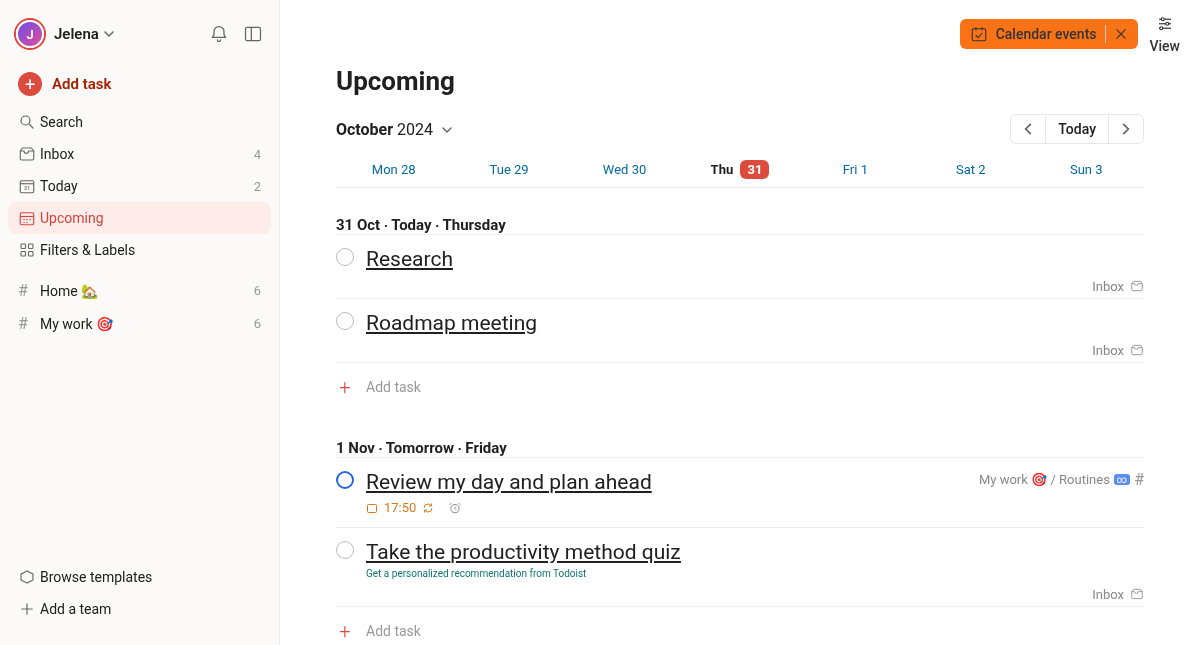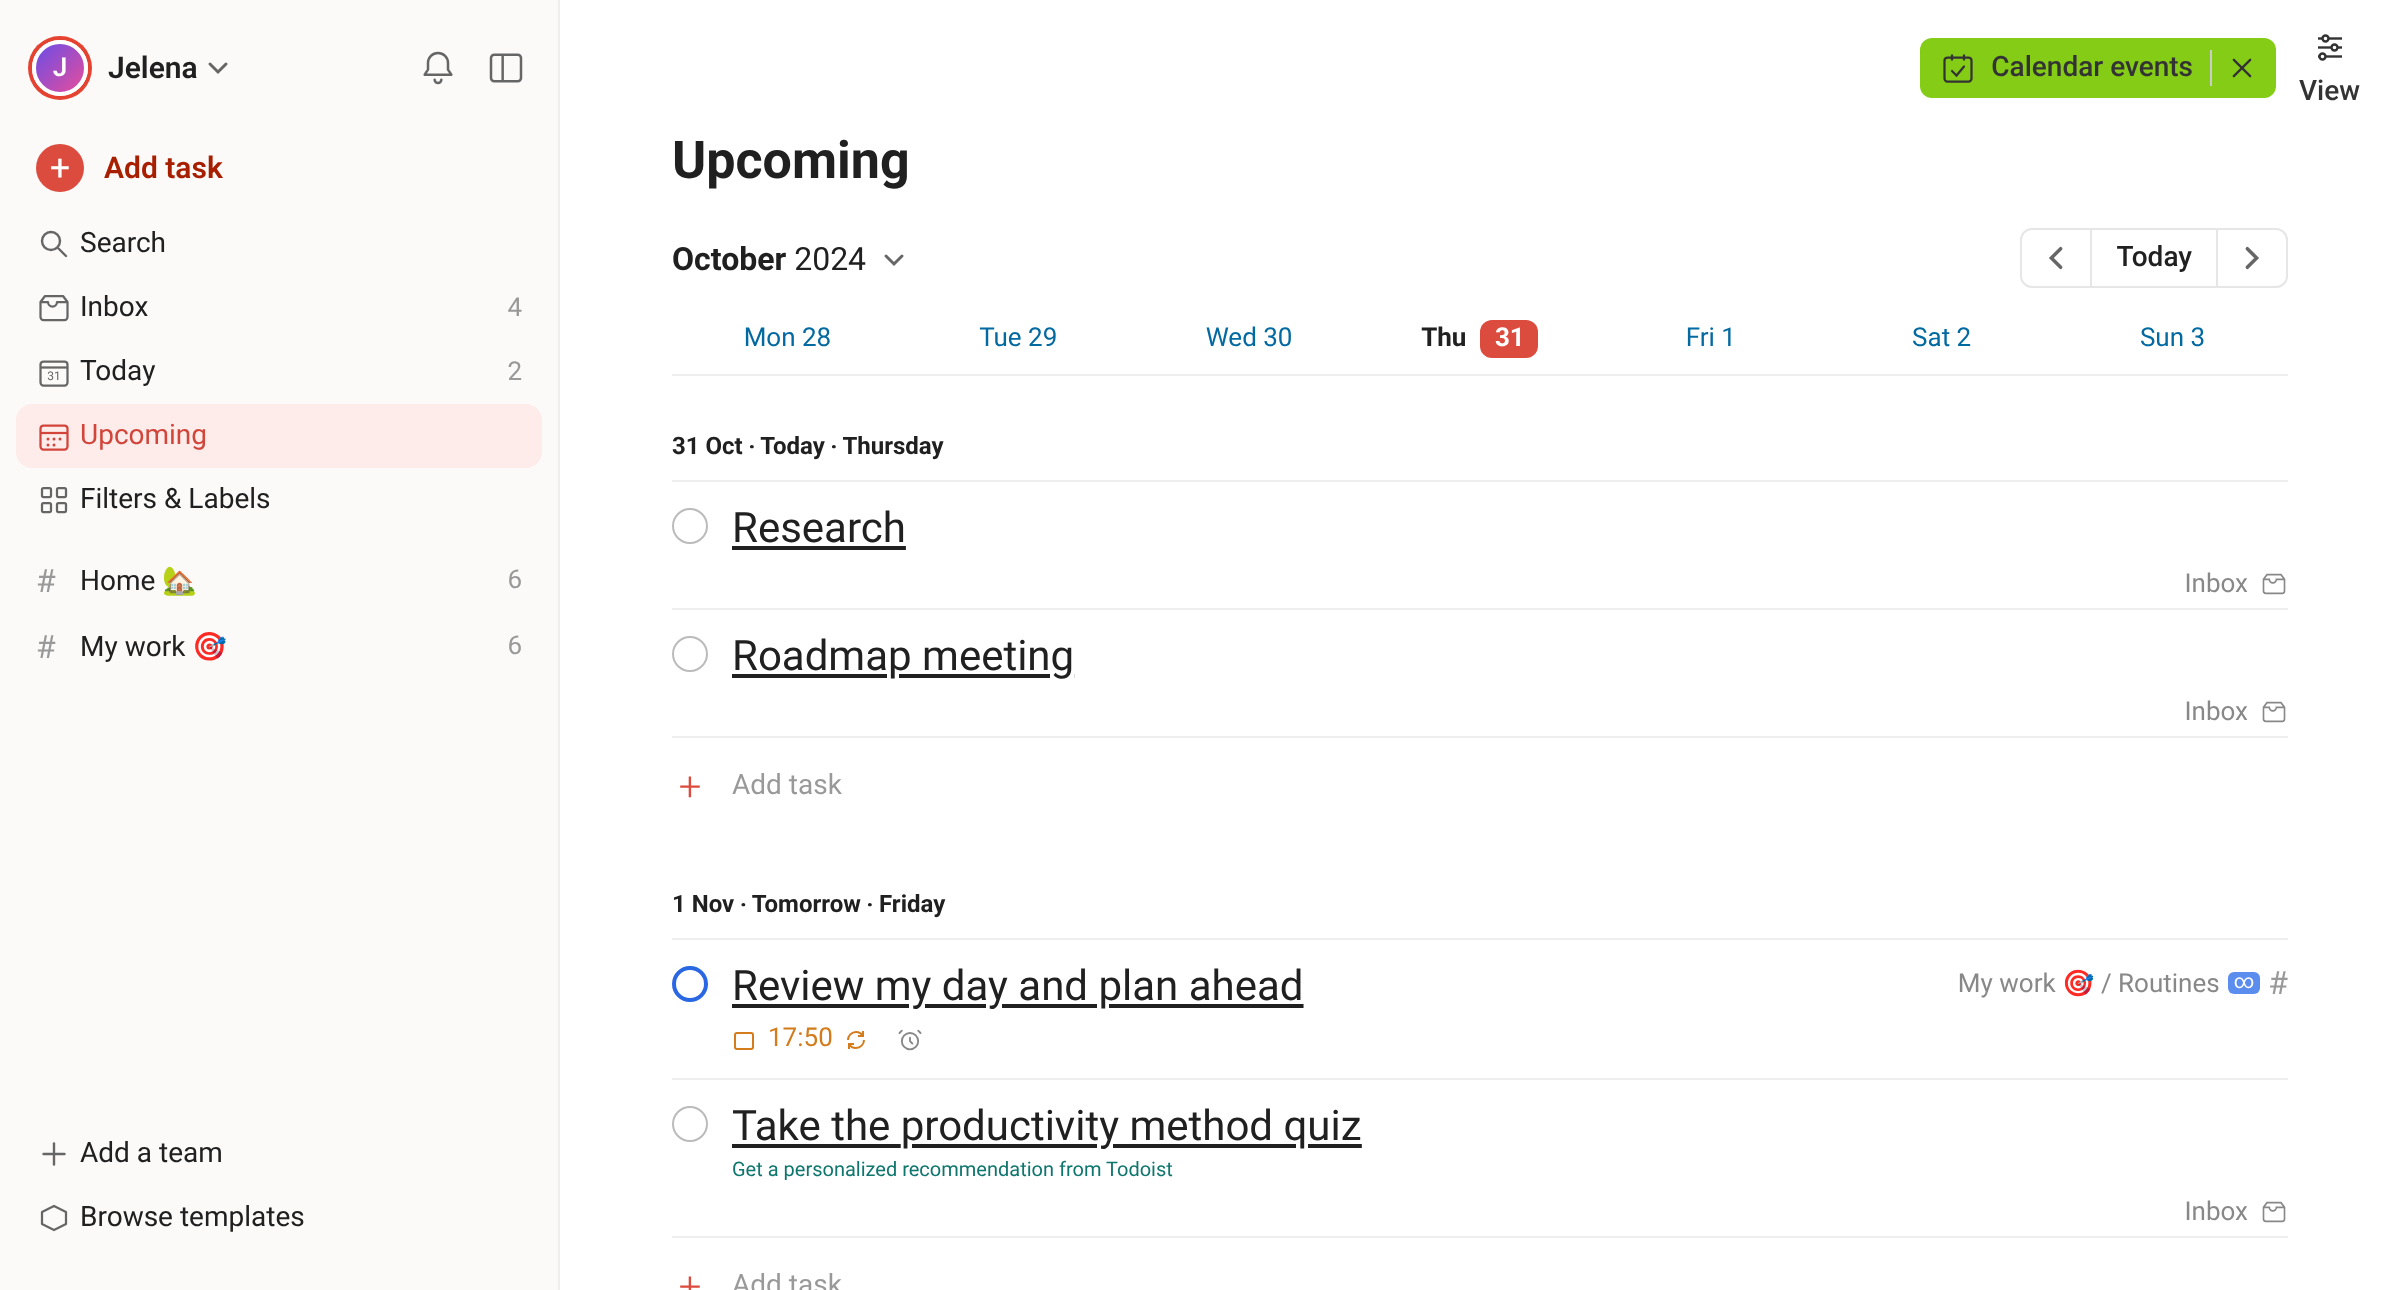"Calendar events" .cal-events { background: #84cc16 -> #f97316 }
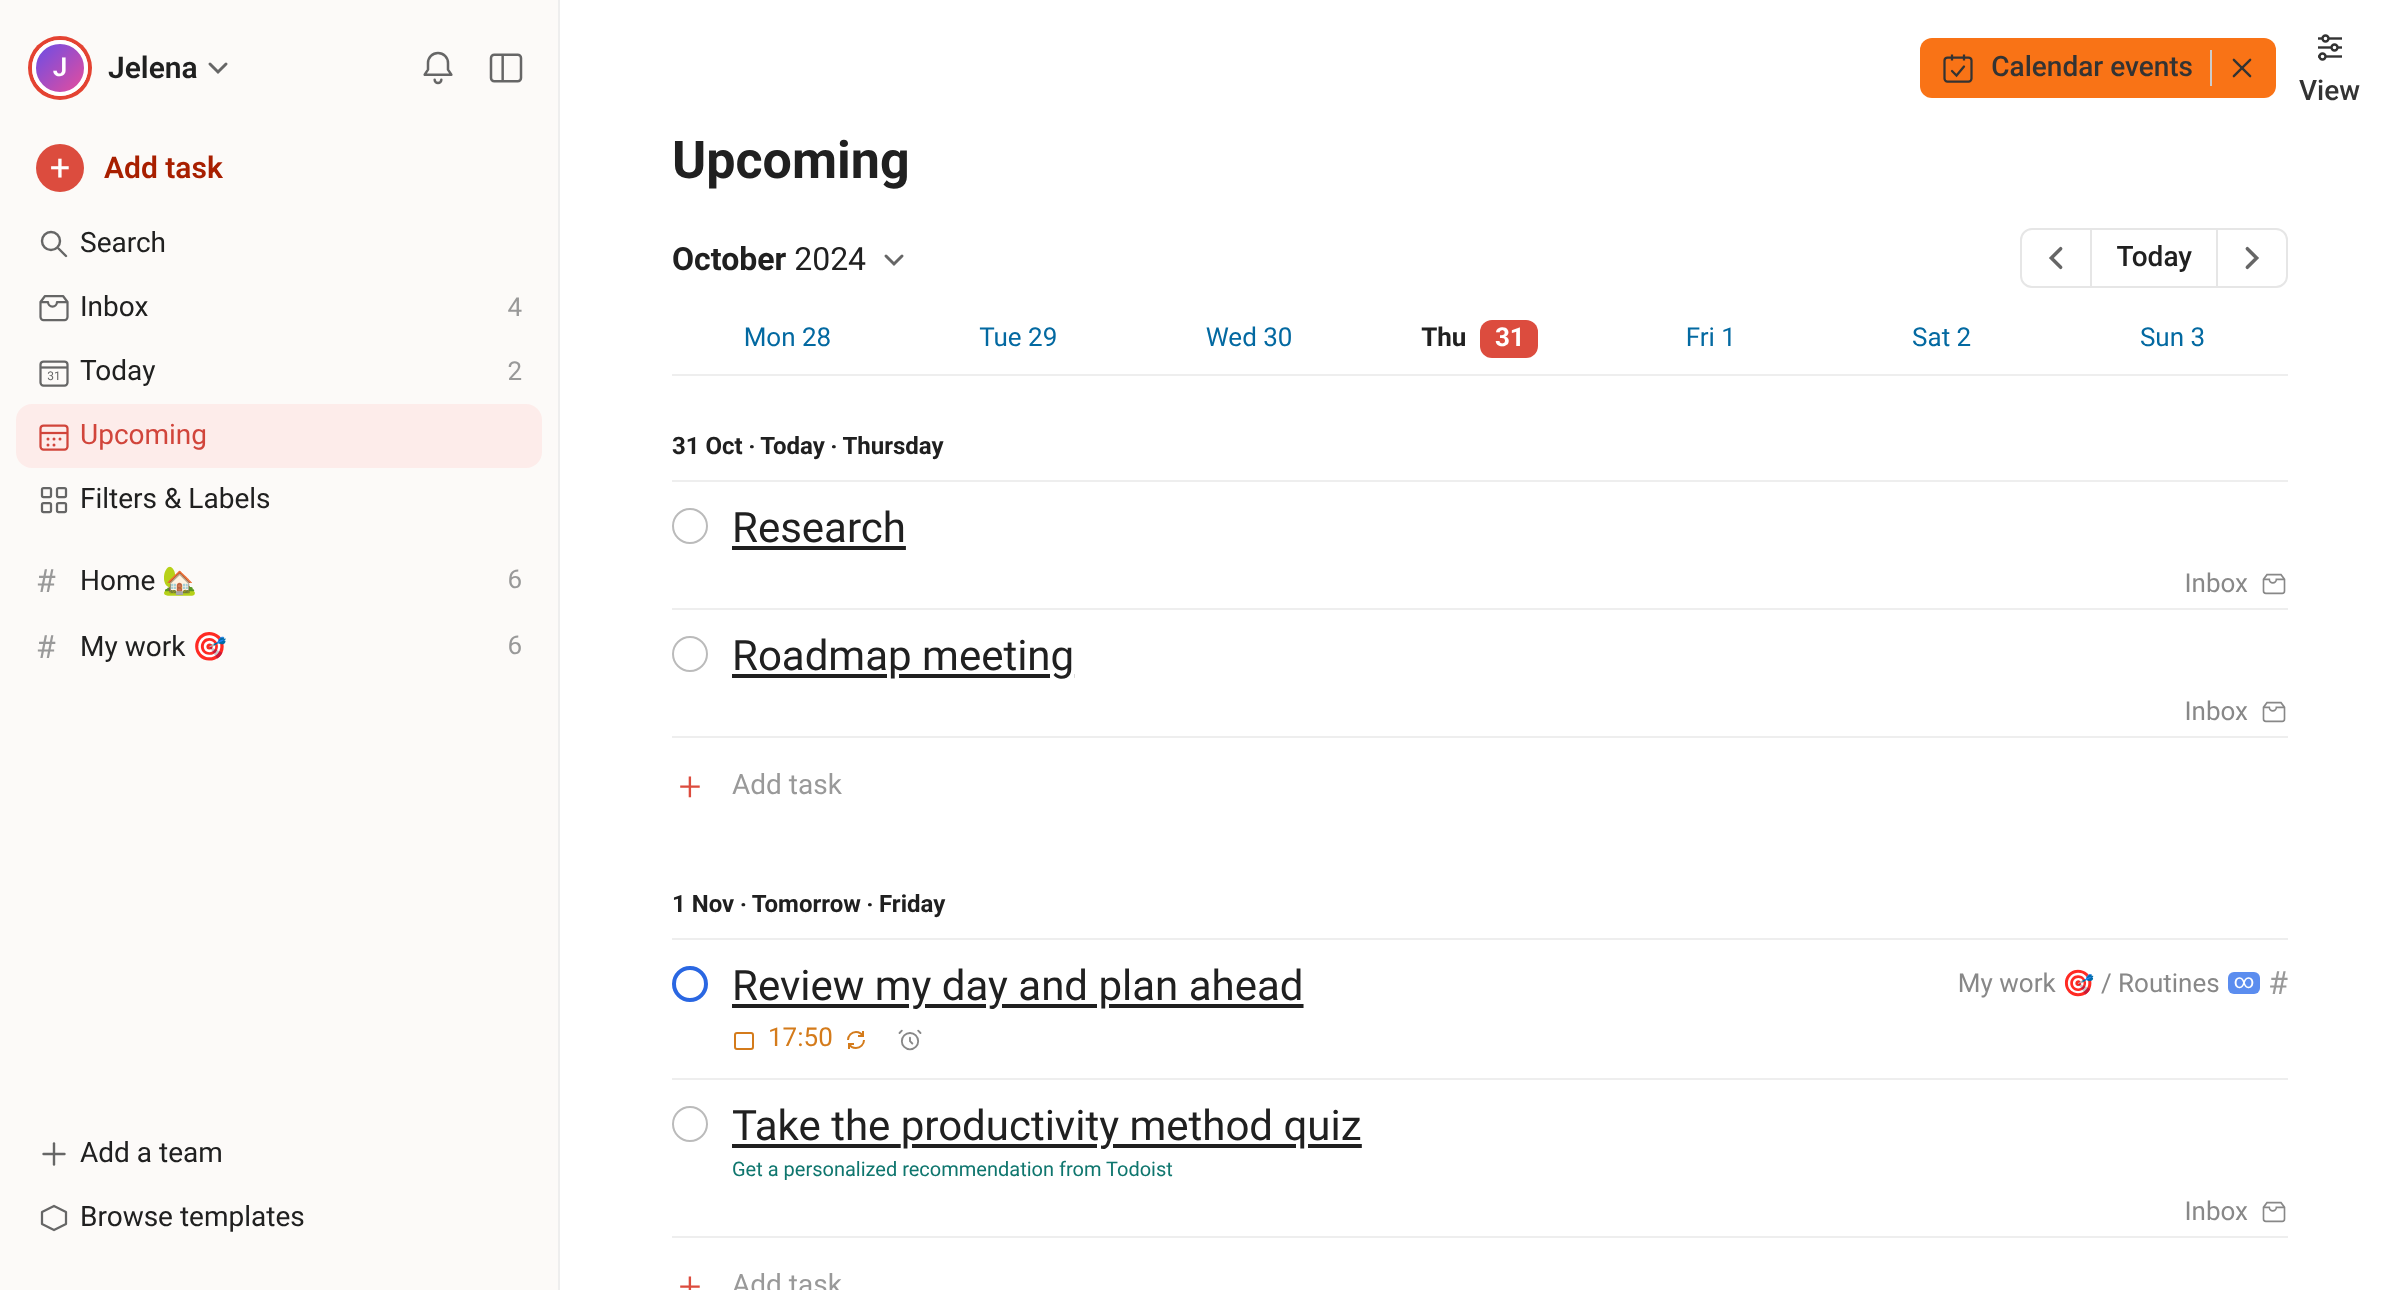"31 Oct ‧ Today ‧" .day-header { font-size: 12px -> 15px; padding-bottom: 10px -> none }
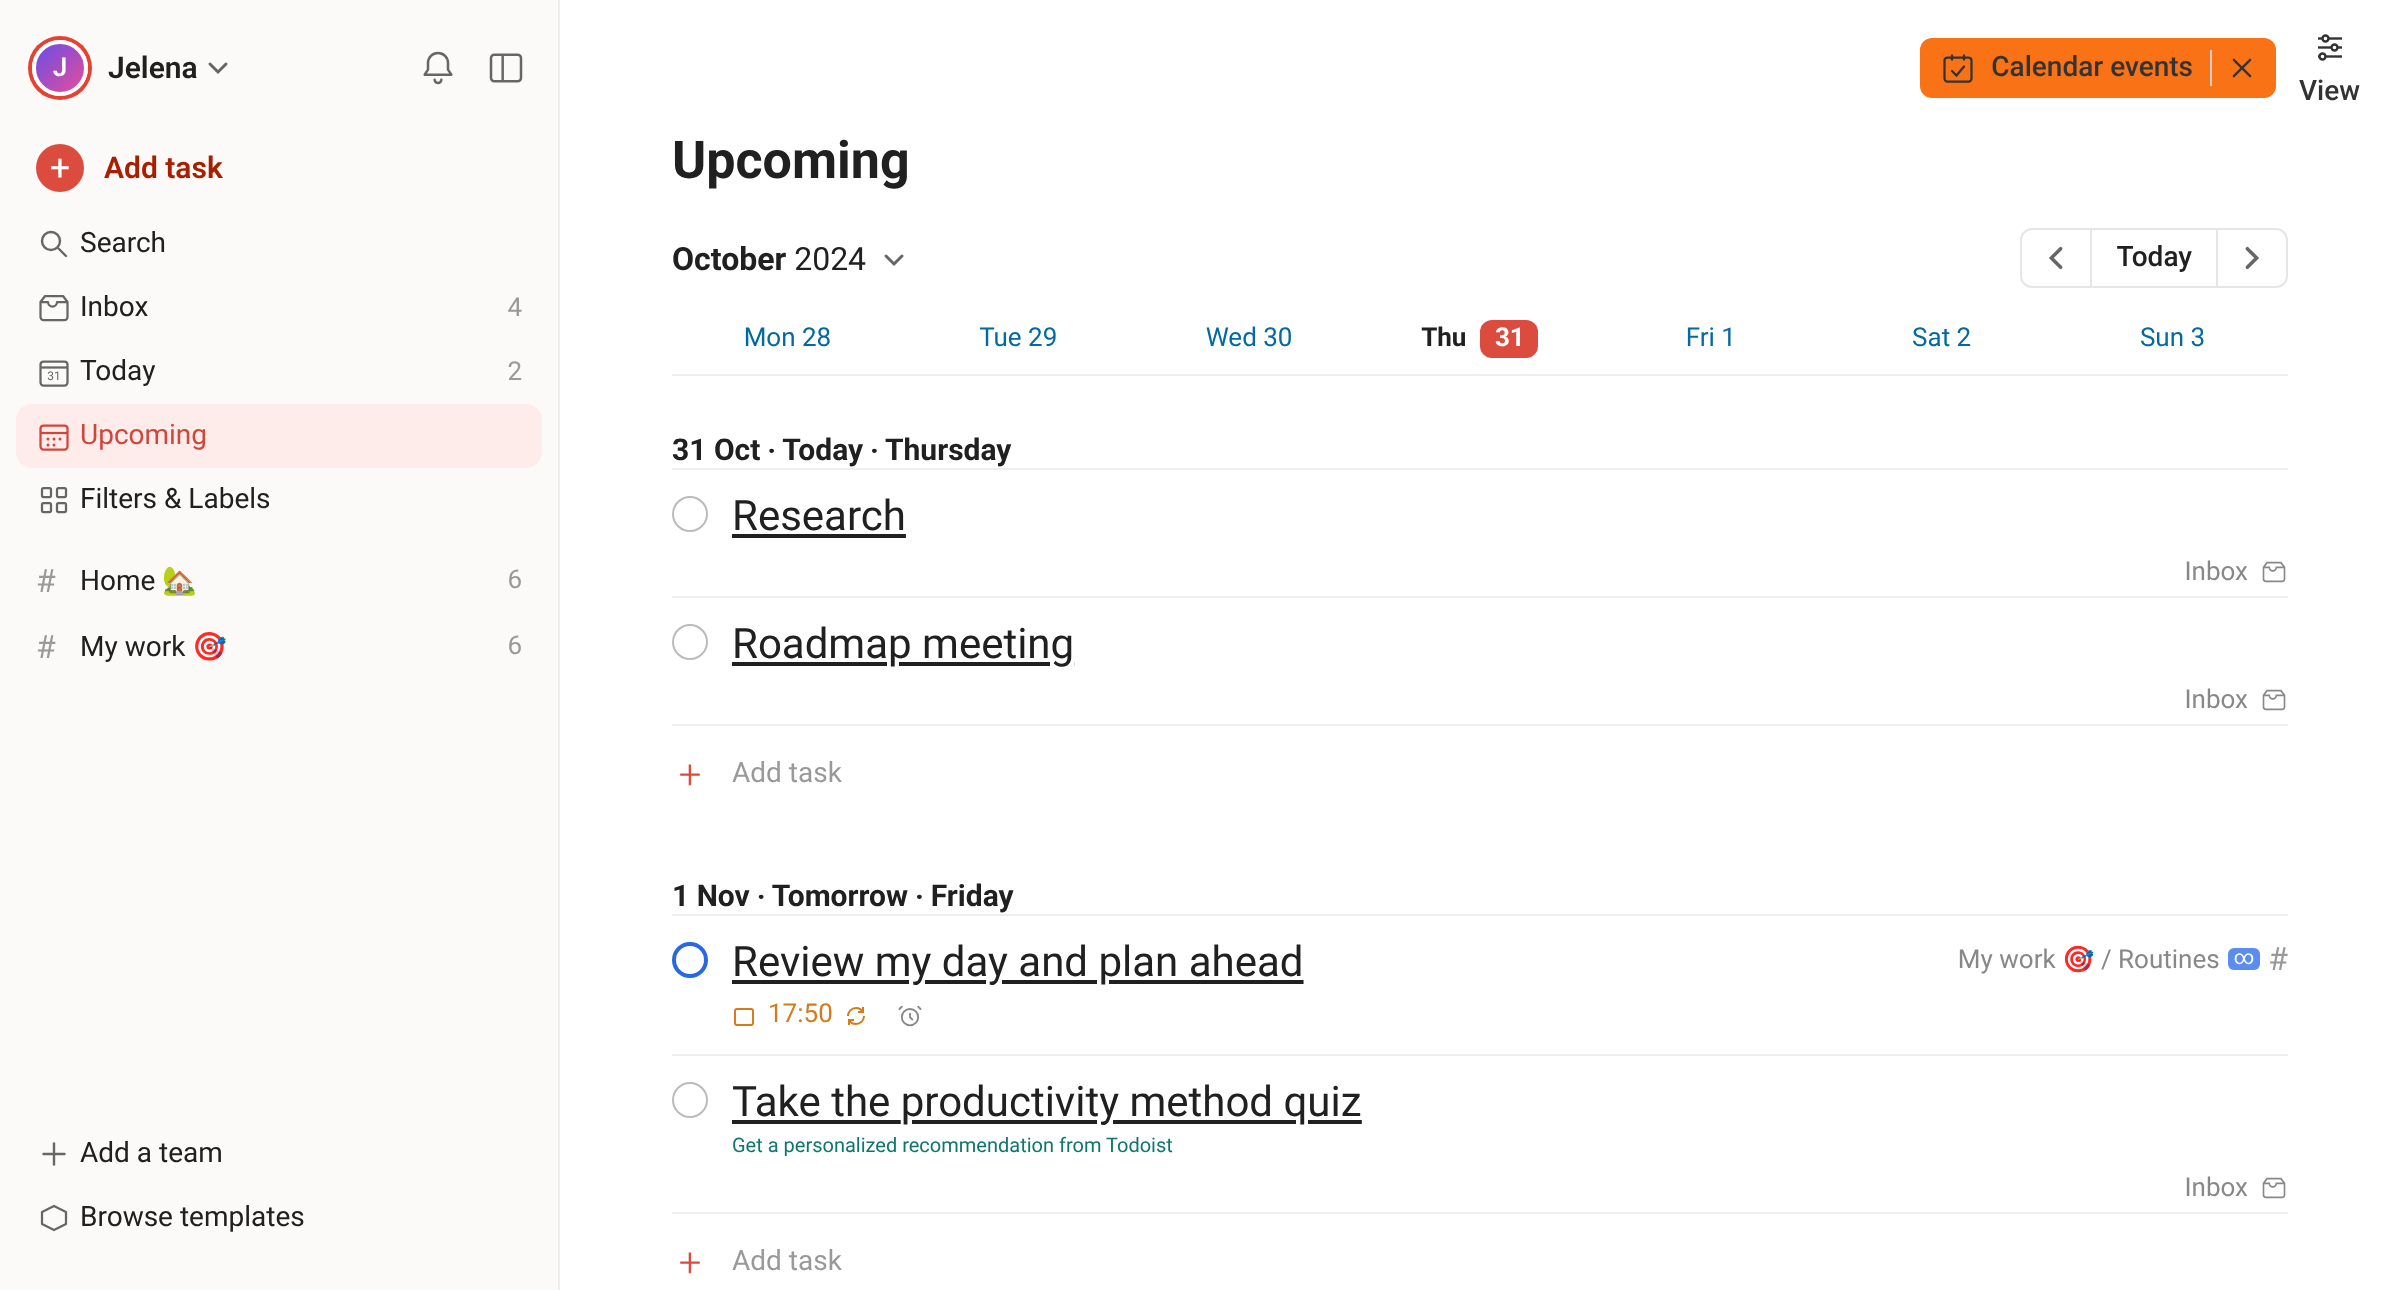"Add a team" div.sb-item { order: before "Browse templates" -> after "Browse templates" }
